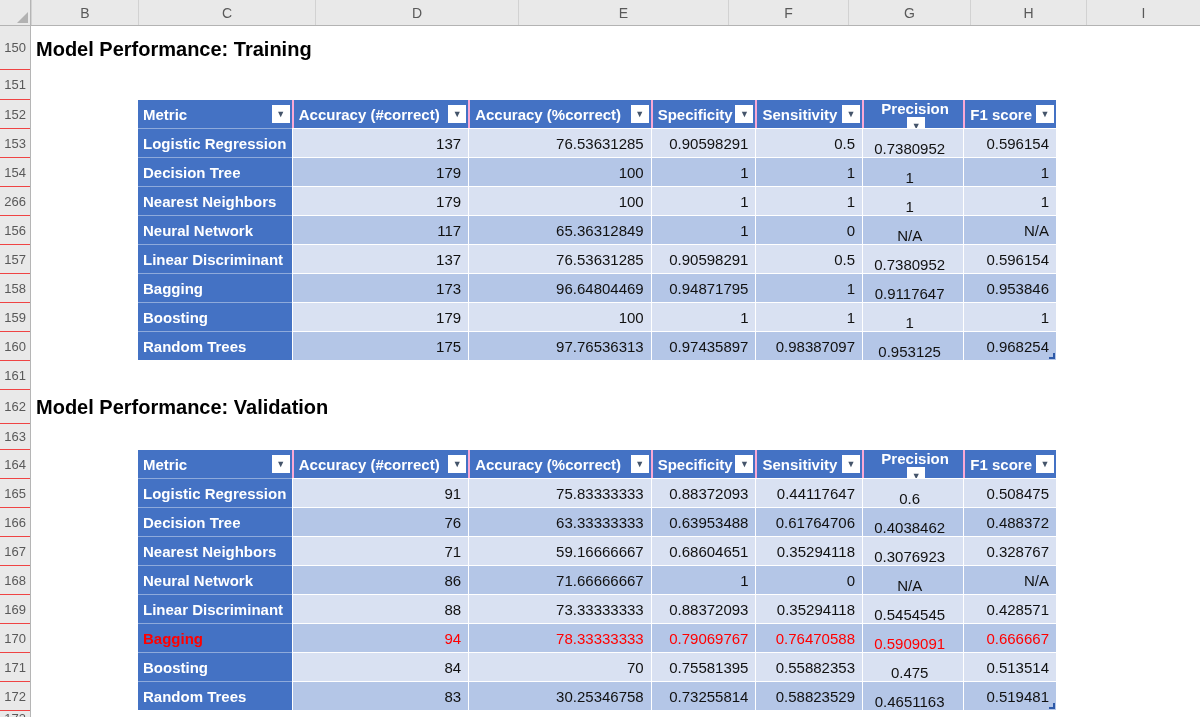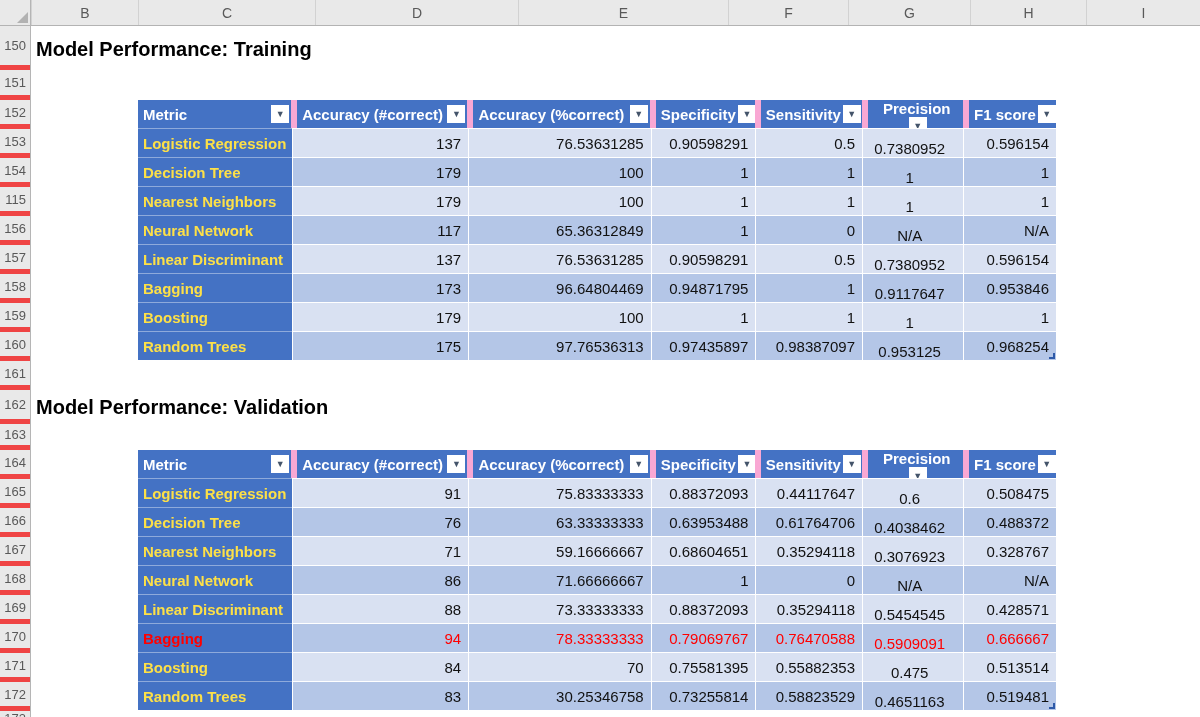"150" .gut-cell { border-bottom: 5px solid #ef4444 -> 1px solid #ef4444 }
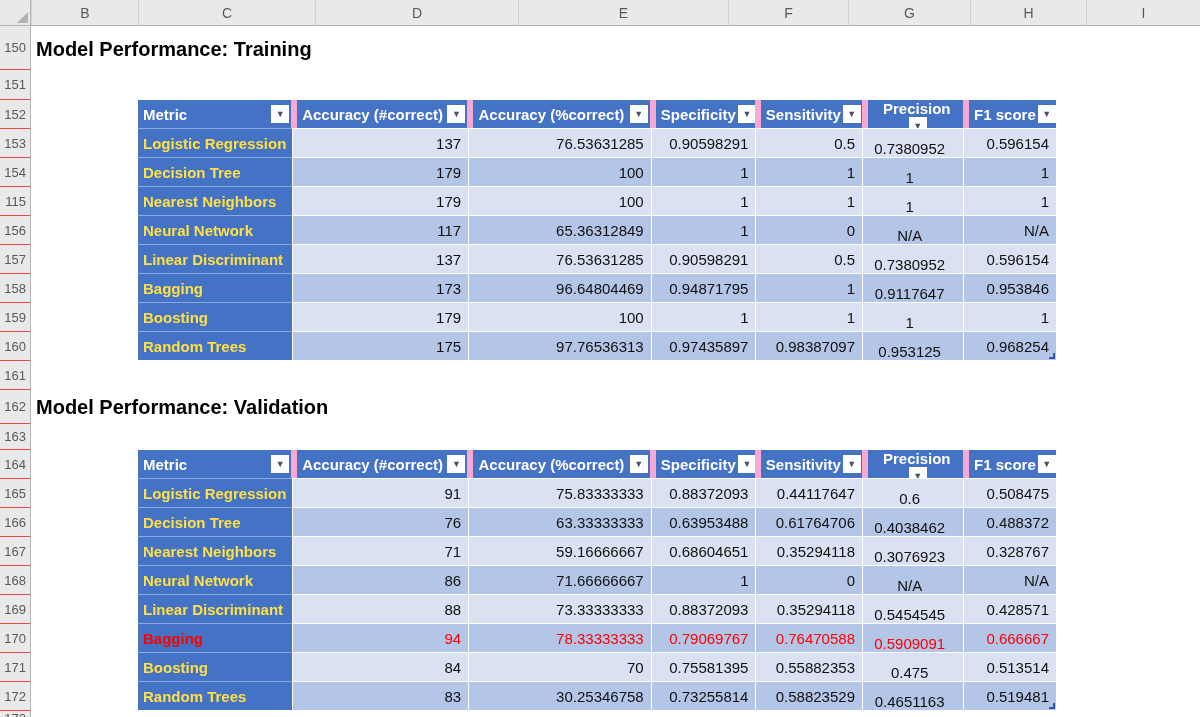"Accuracy (#correct)" .hc { border-left: 6px solid #f9a8d4 -> 2px solid #f9a8d4 }
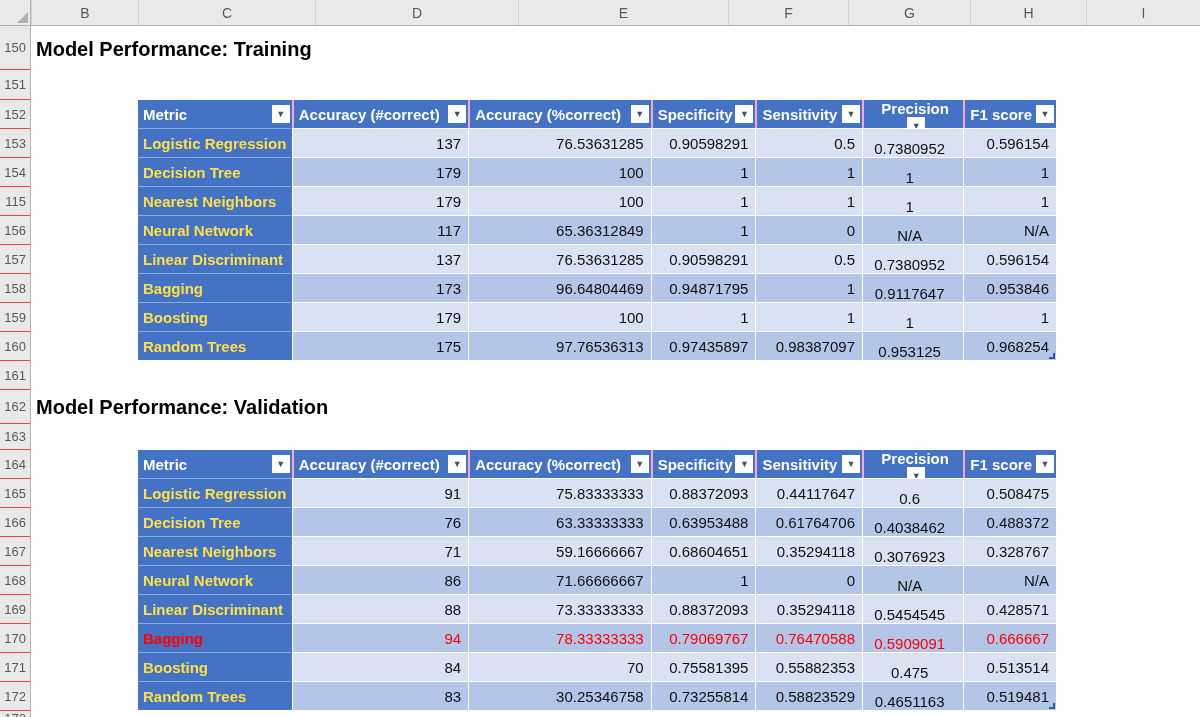"Logistic Regression" .metric { color: #fde047 -> #ffffff }
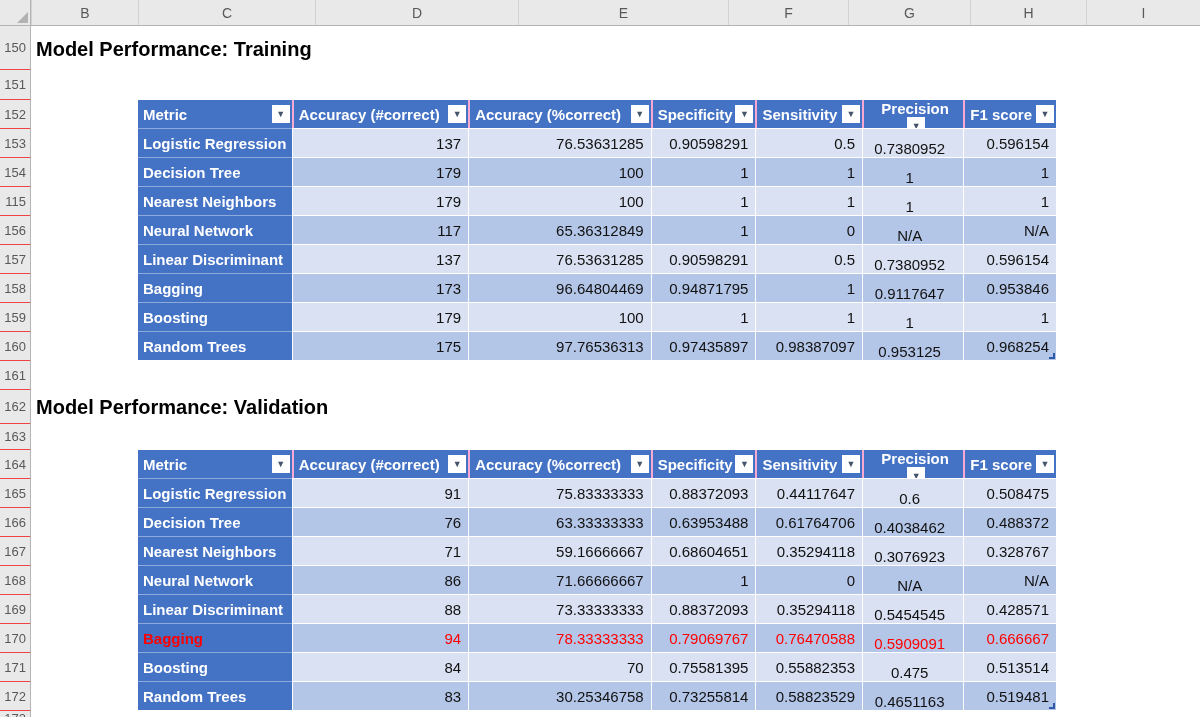"115" div.gut-cell { text: 115 -> 266 }
